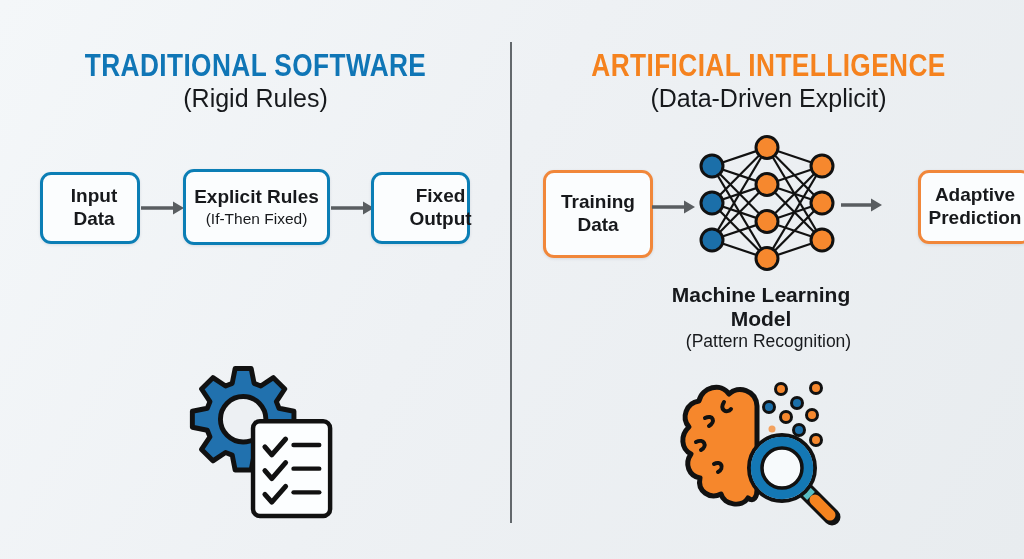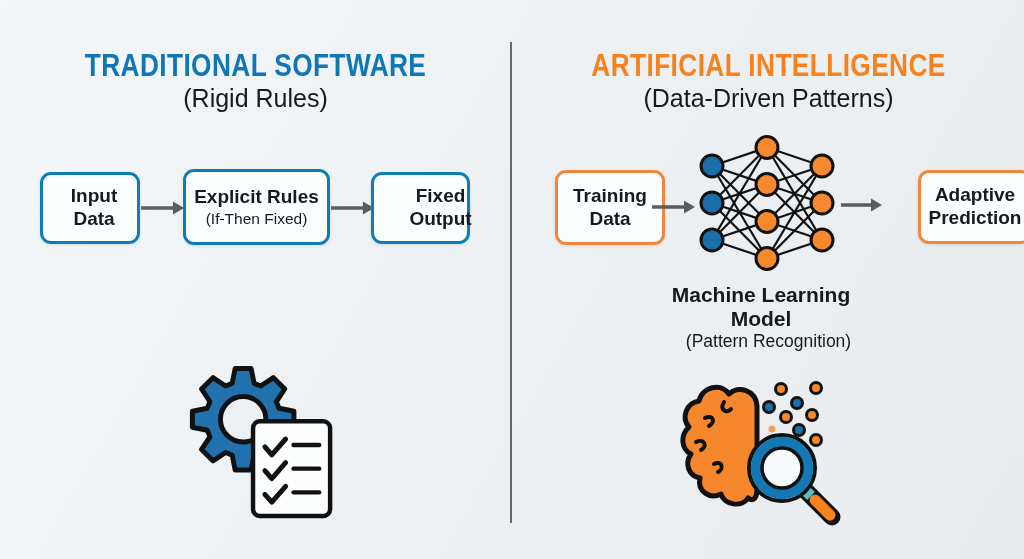"(Data-Driven Patterns)" div.subtitle { text: Patterns -> Explicit }
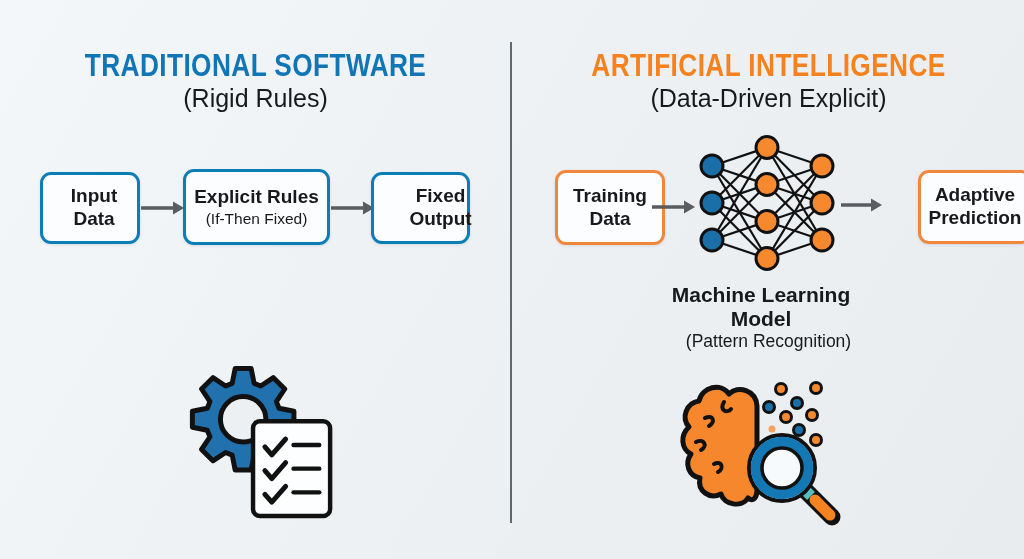"Training" div.fbox { height: 75px -> 88px; margin-left: 12px -> none }
